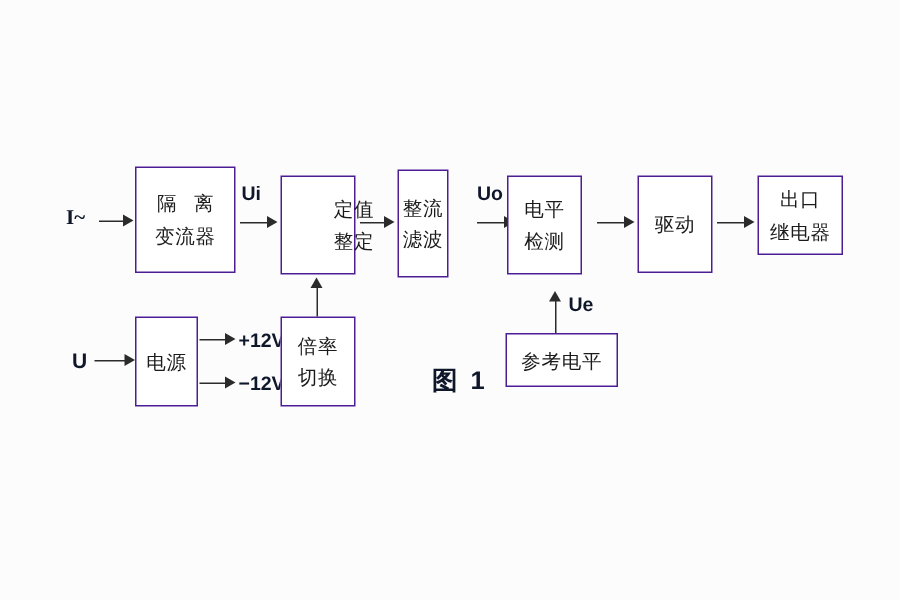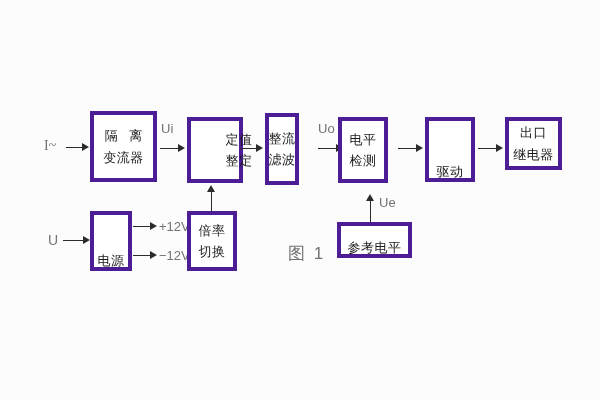"隔 离" .box { border: 4px solid #4c1d95 -> 1px solid #4c1d95 }
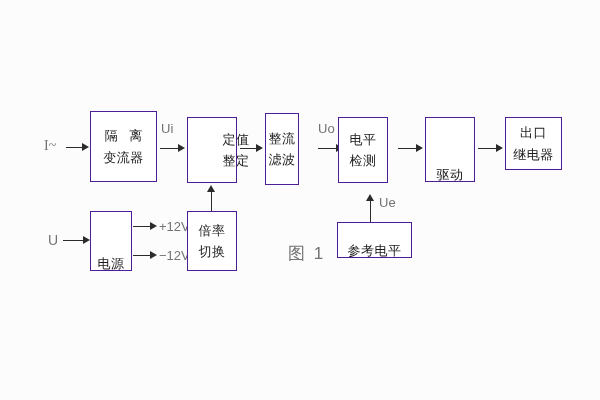"Ui" .lbl { color: #737373 -> #0f172a; font-weight: none -> bold }
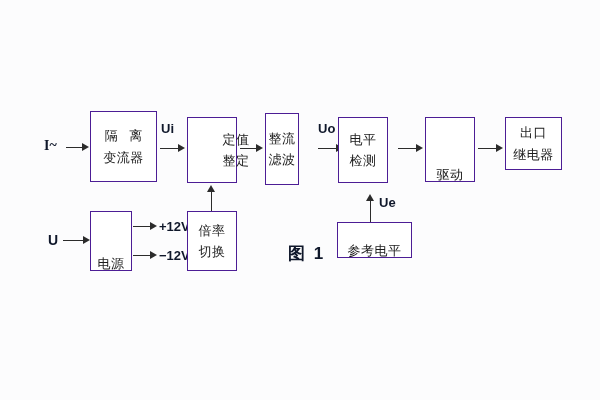"驱动" .box.one-line { justify-content: flex-end -> none }
